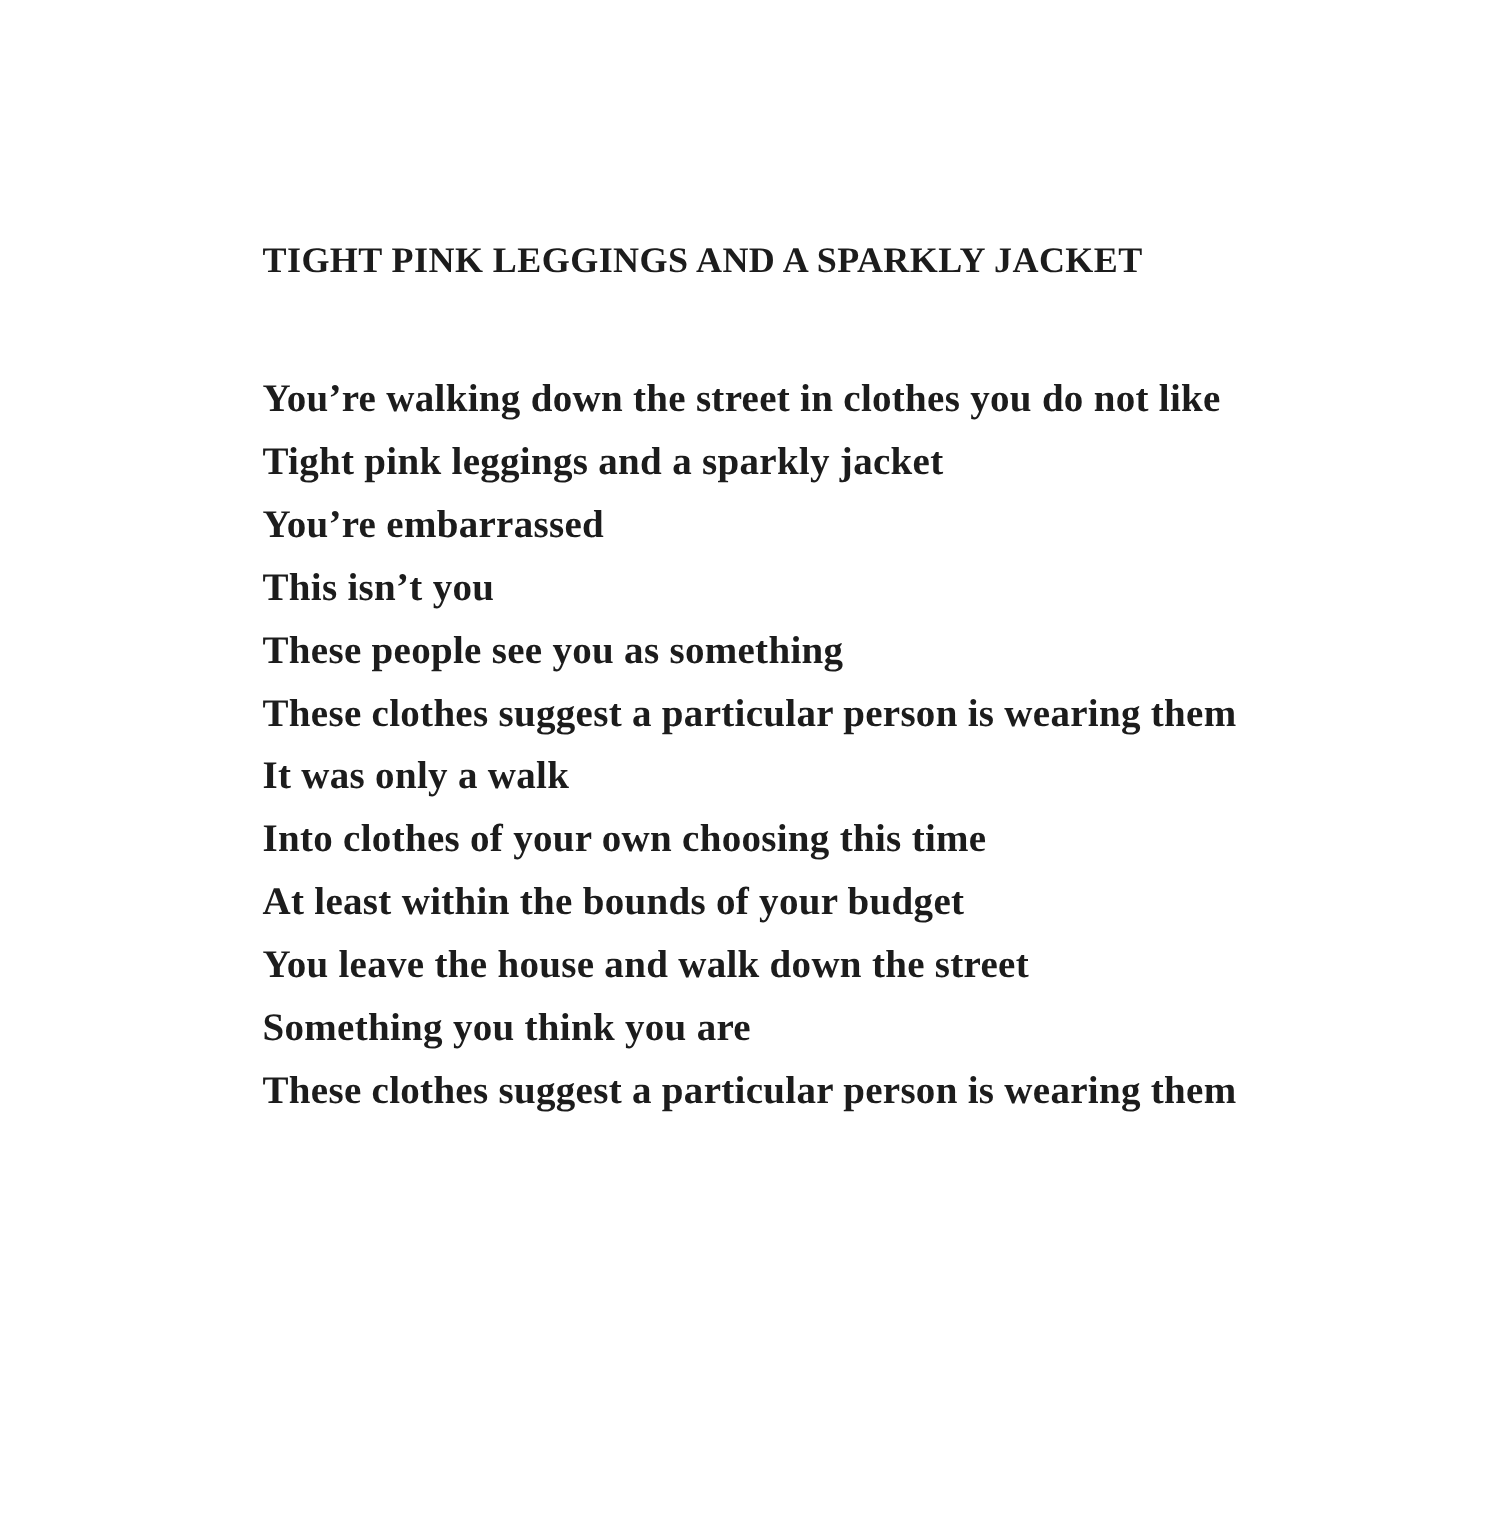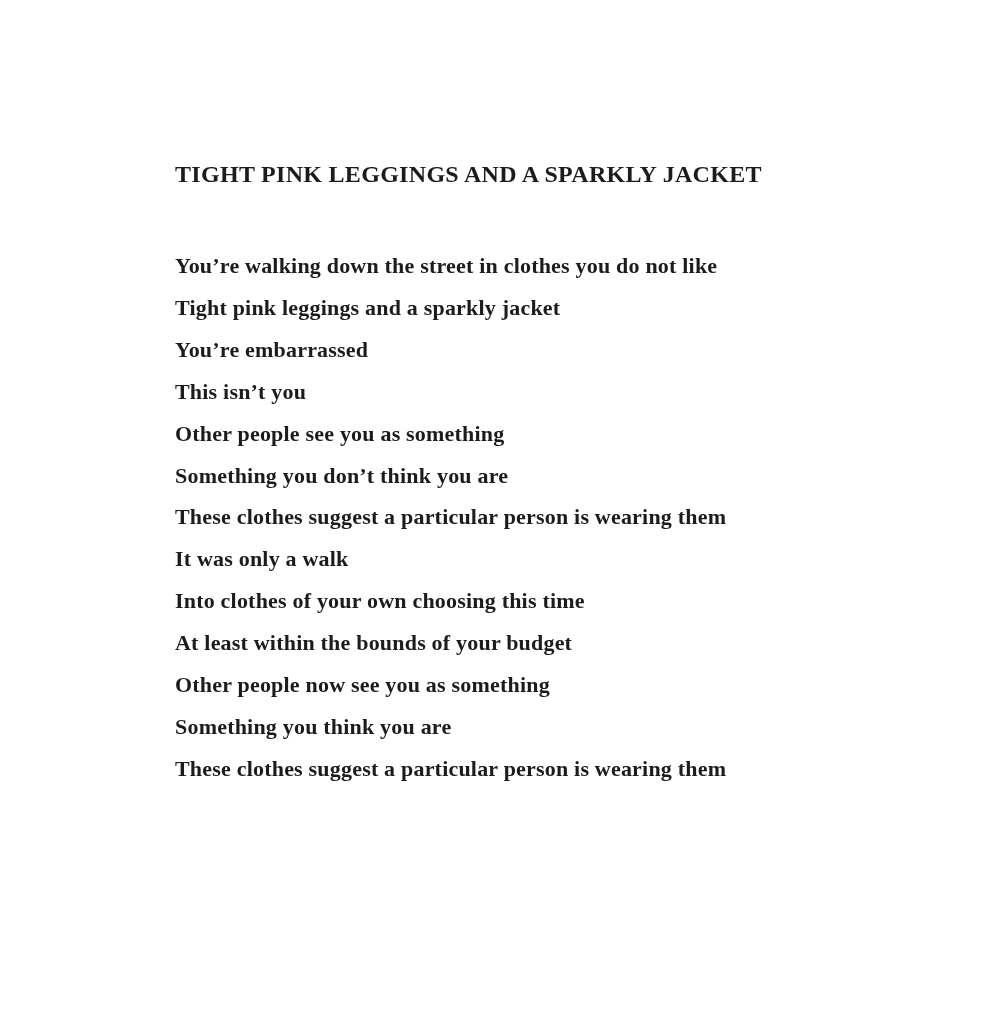"You’re walking down the street" .poem-body p { font-size: 22px -> 26px }
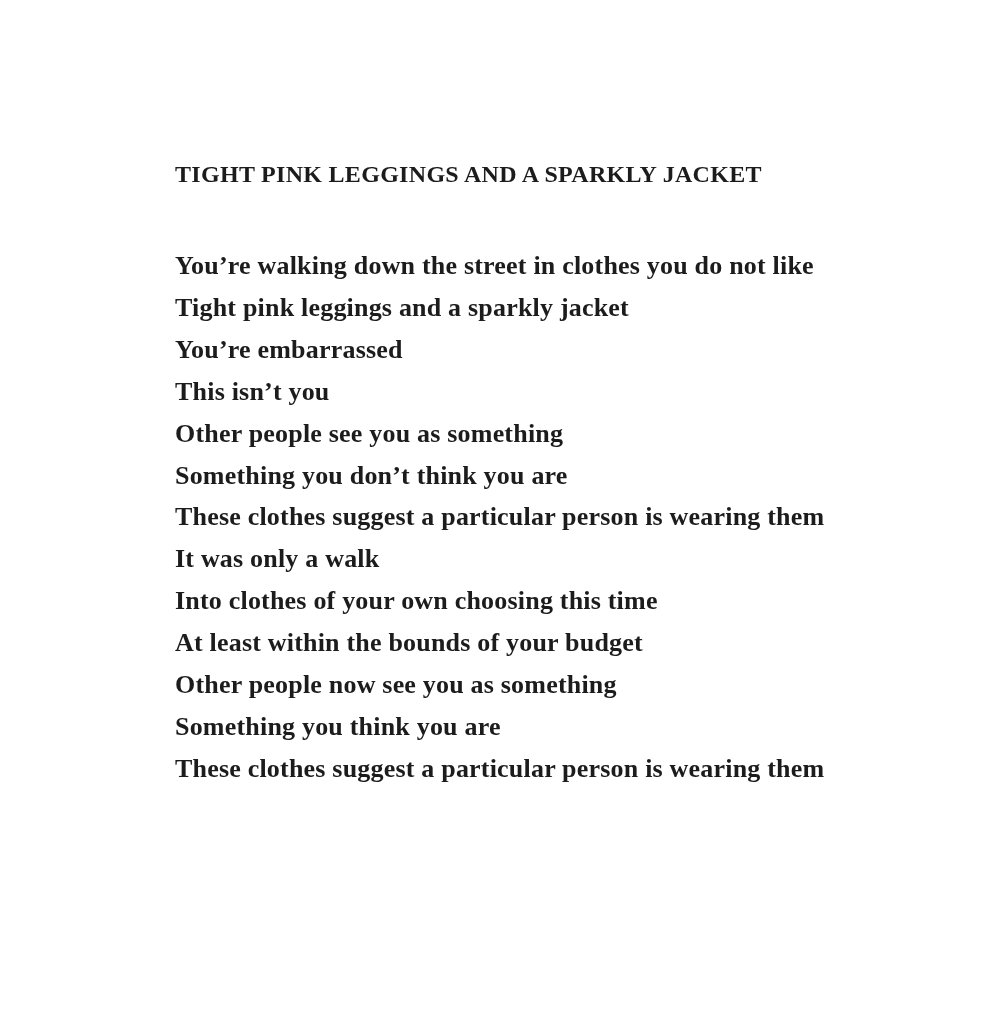"Other people see you as" p { text: Other -> These }
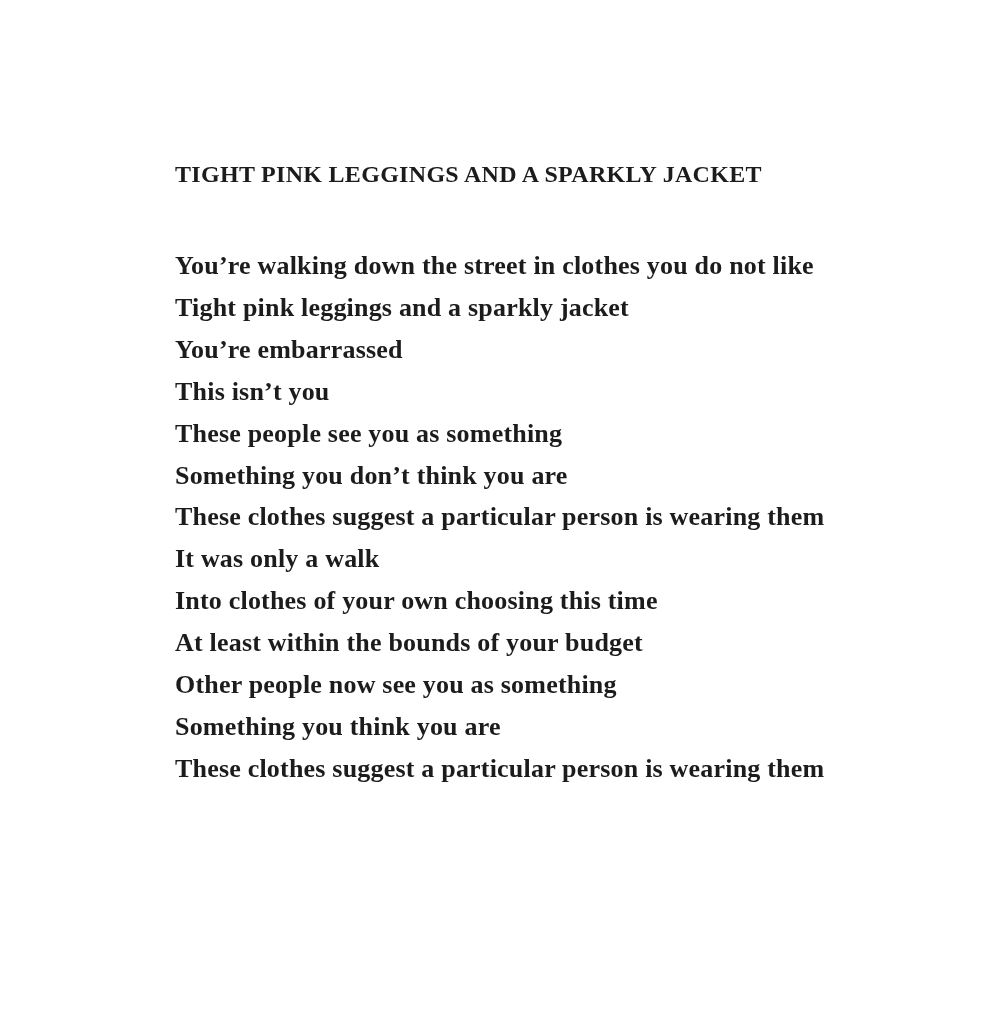"Something you don’t think you" p { html: <p>Something you don’t think you are</p> -> none }
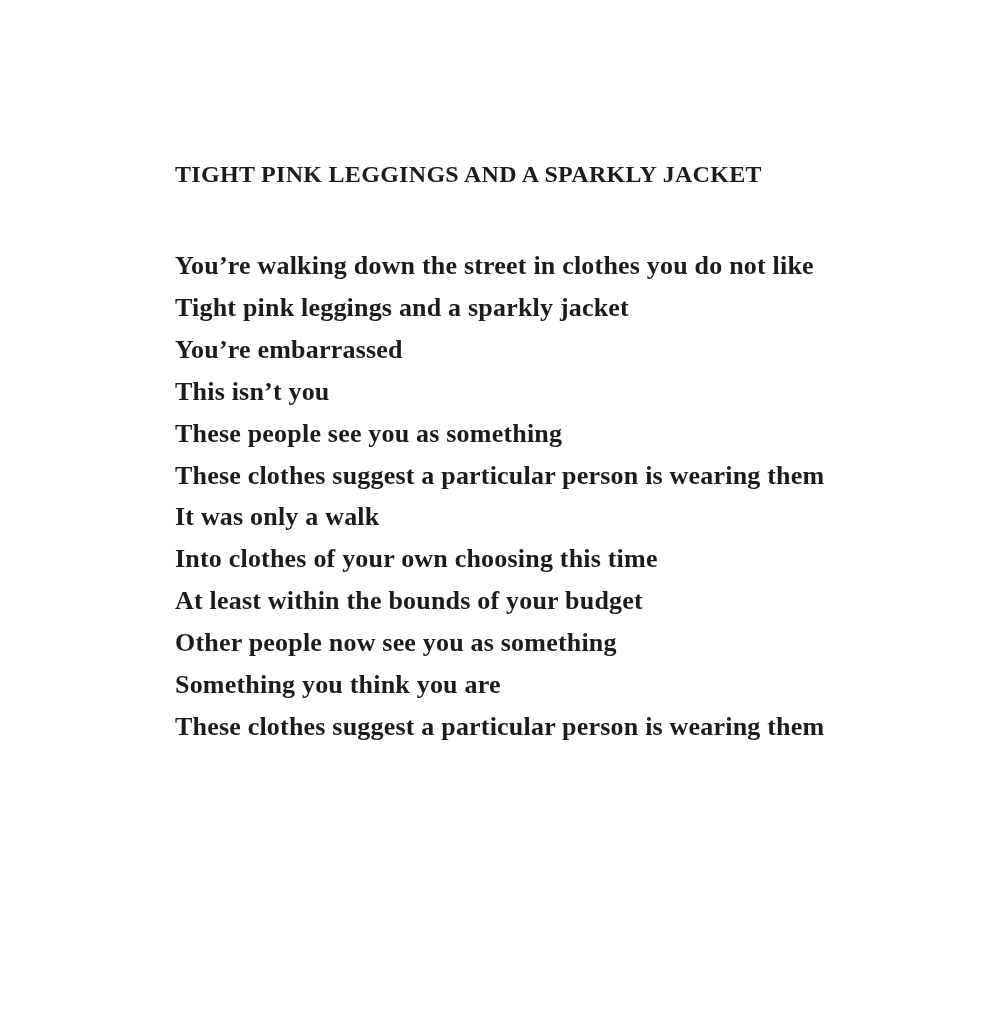"You leave the house and" p { html: none -> <p>You leave the house and walk down the street</p> }
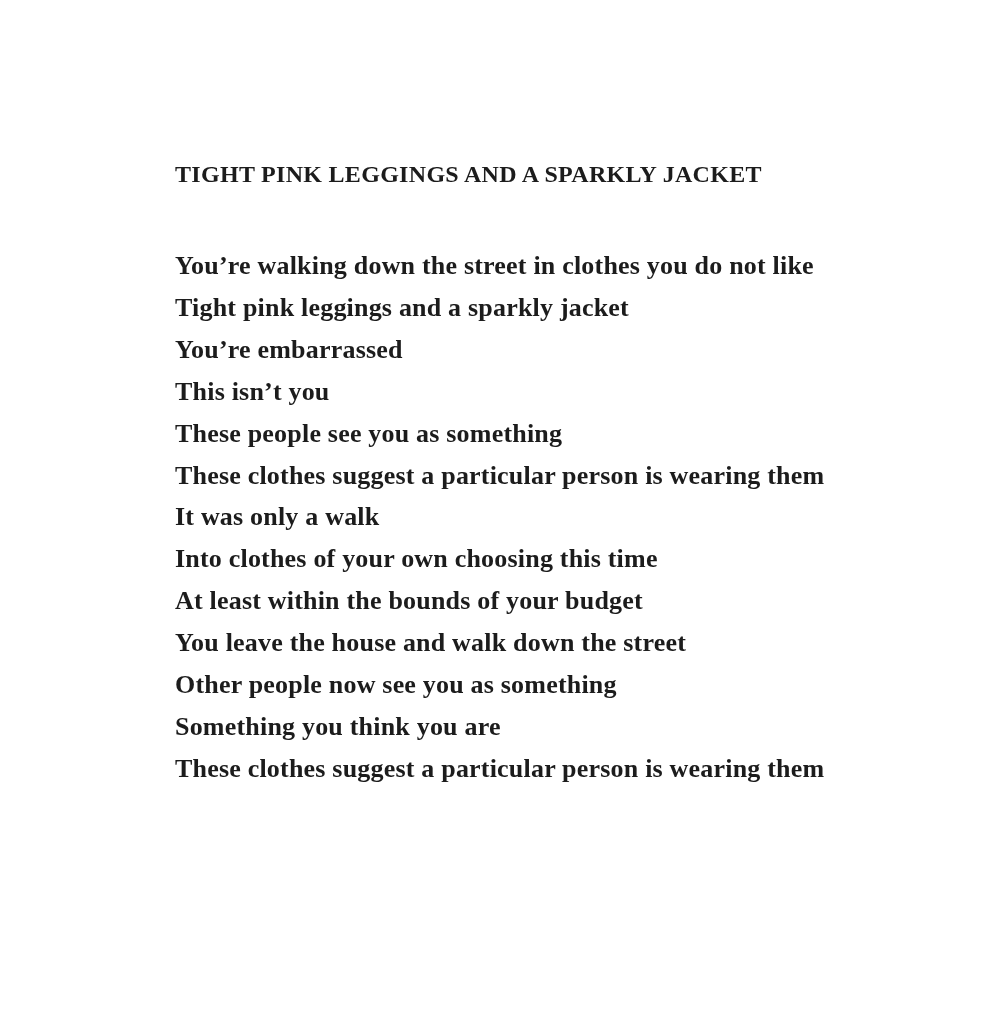"Other people now see you" p { html: <p>Other people now see you as something</p> -> none }
